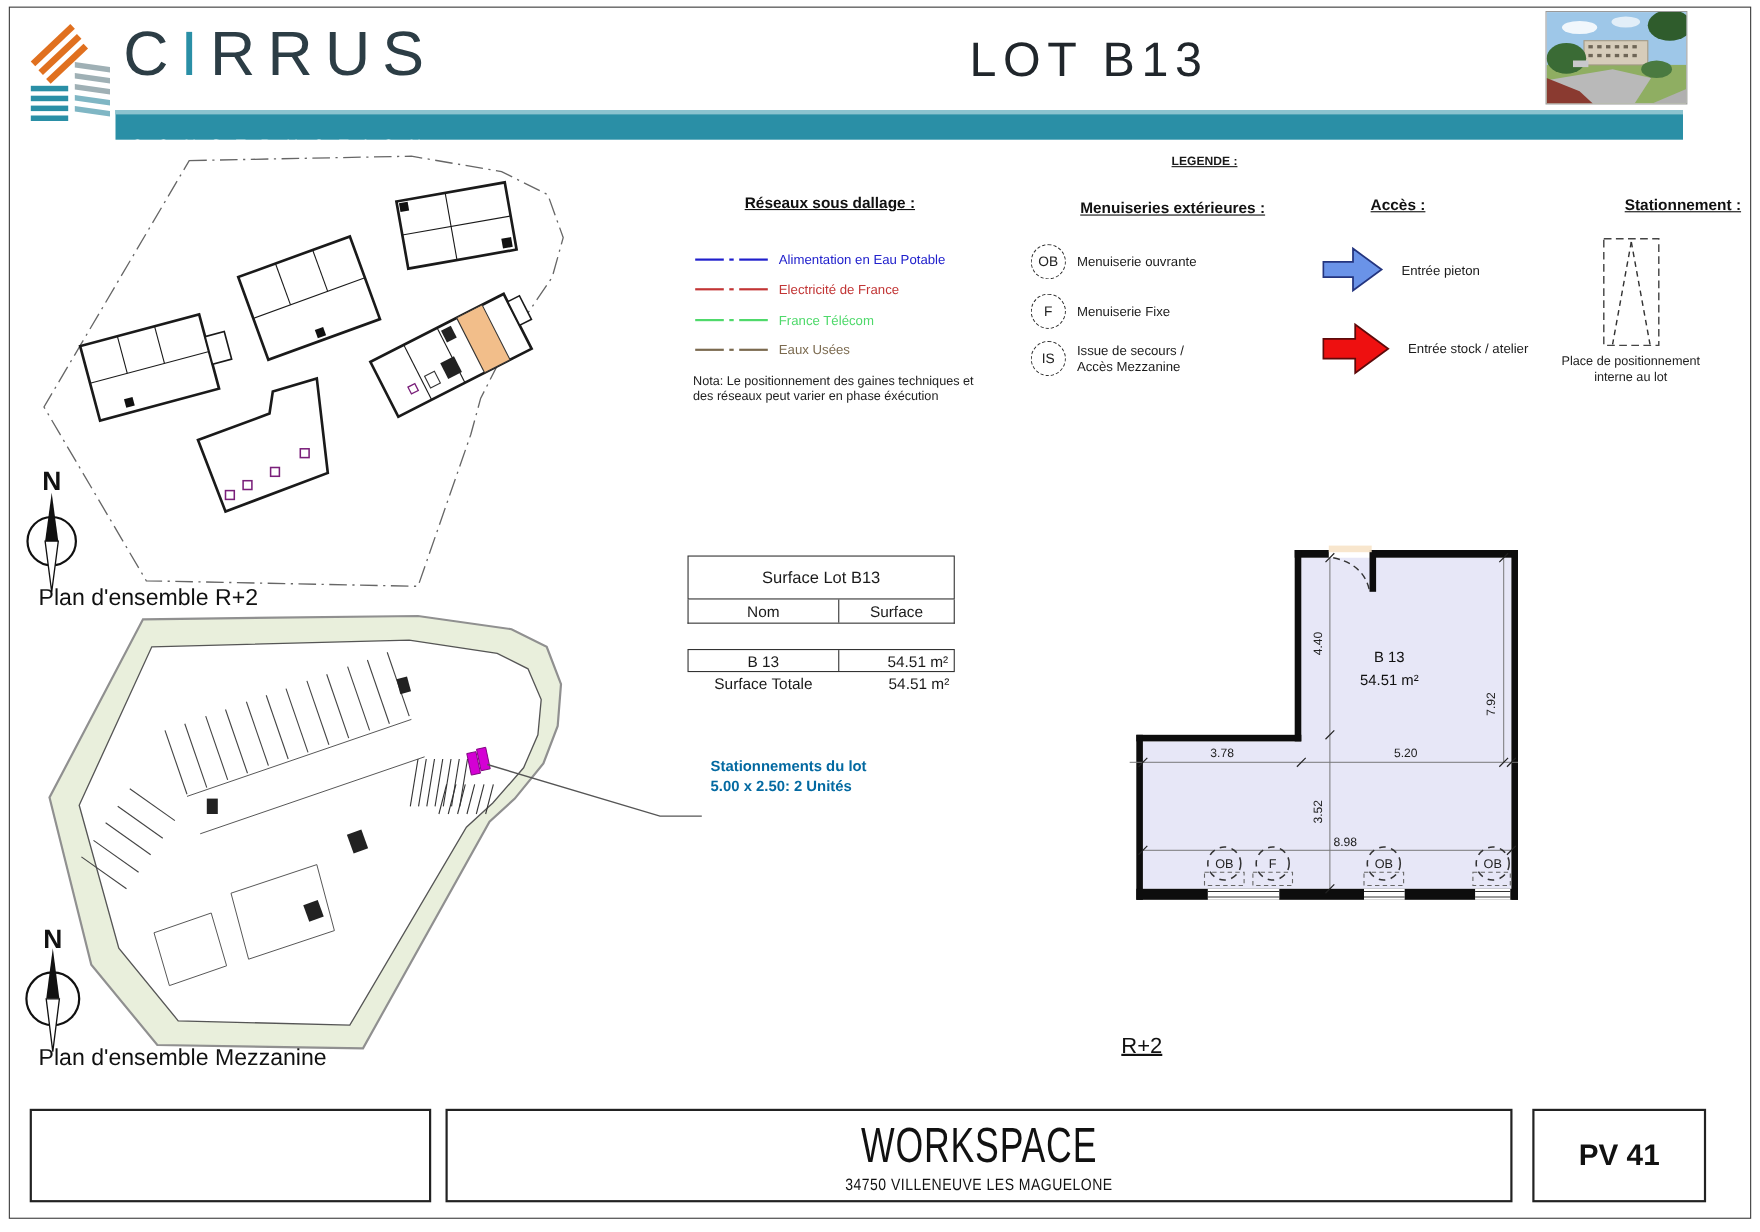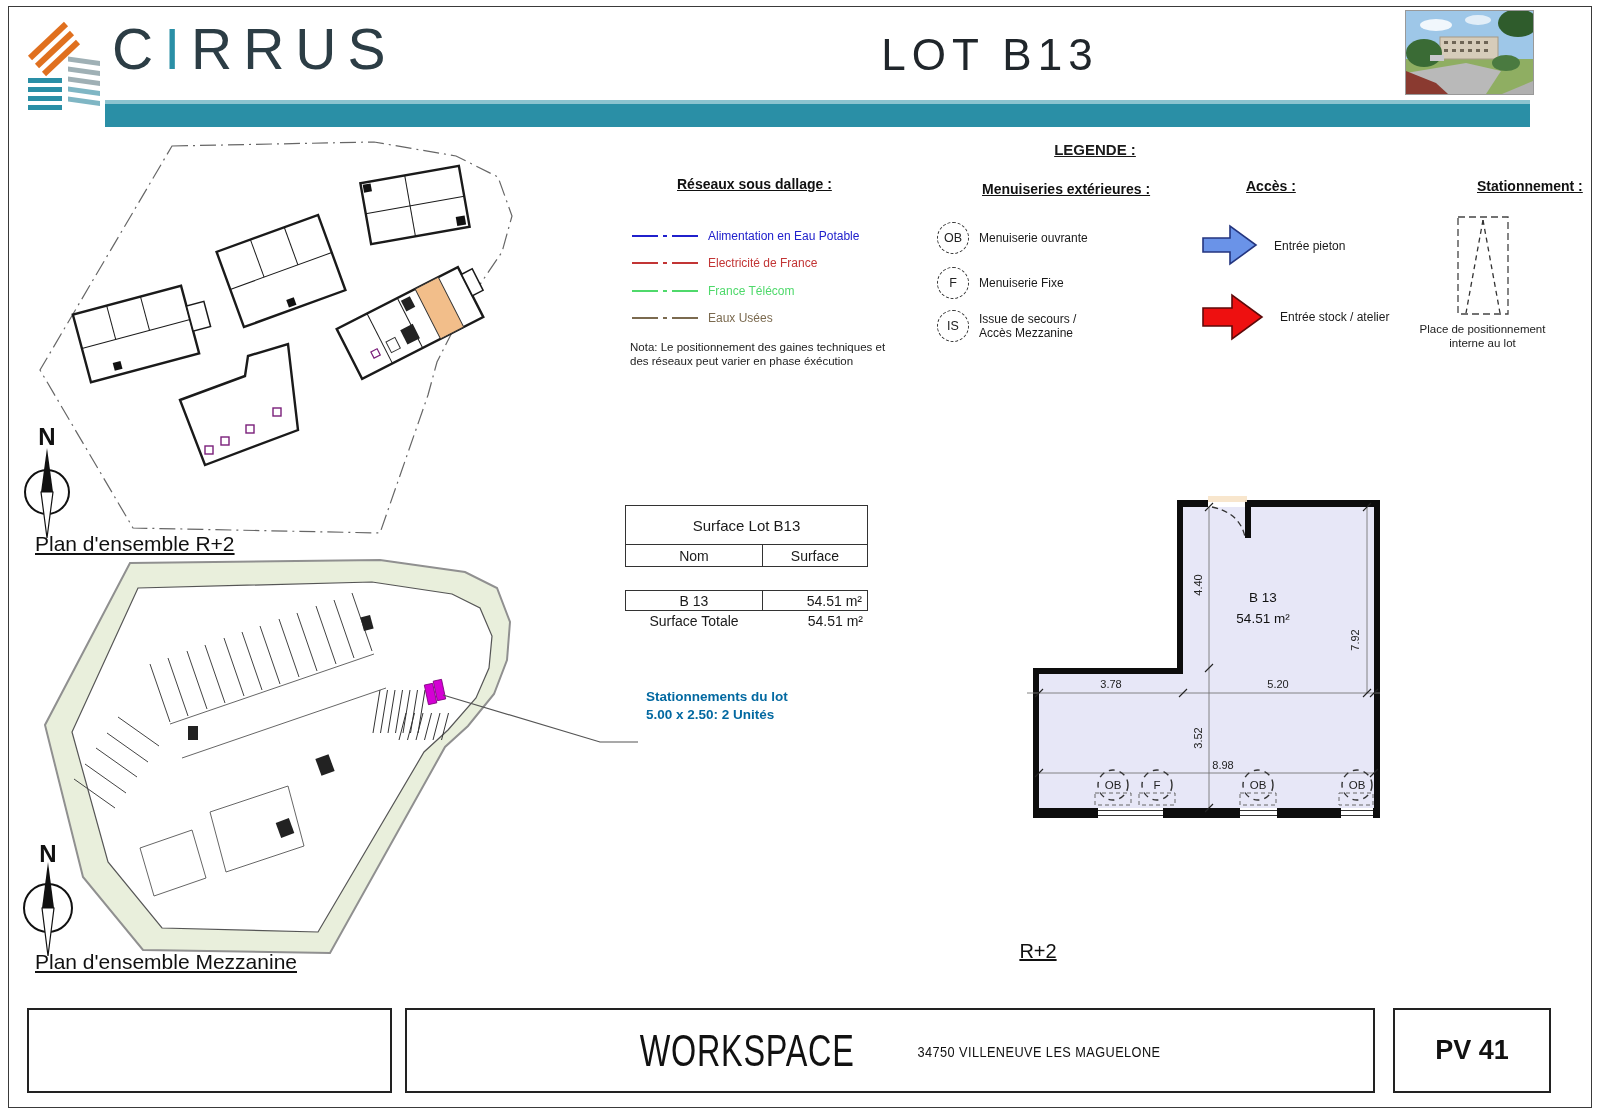"LEGENDE :" .legend-title { font-size: 15px -> 11px }
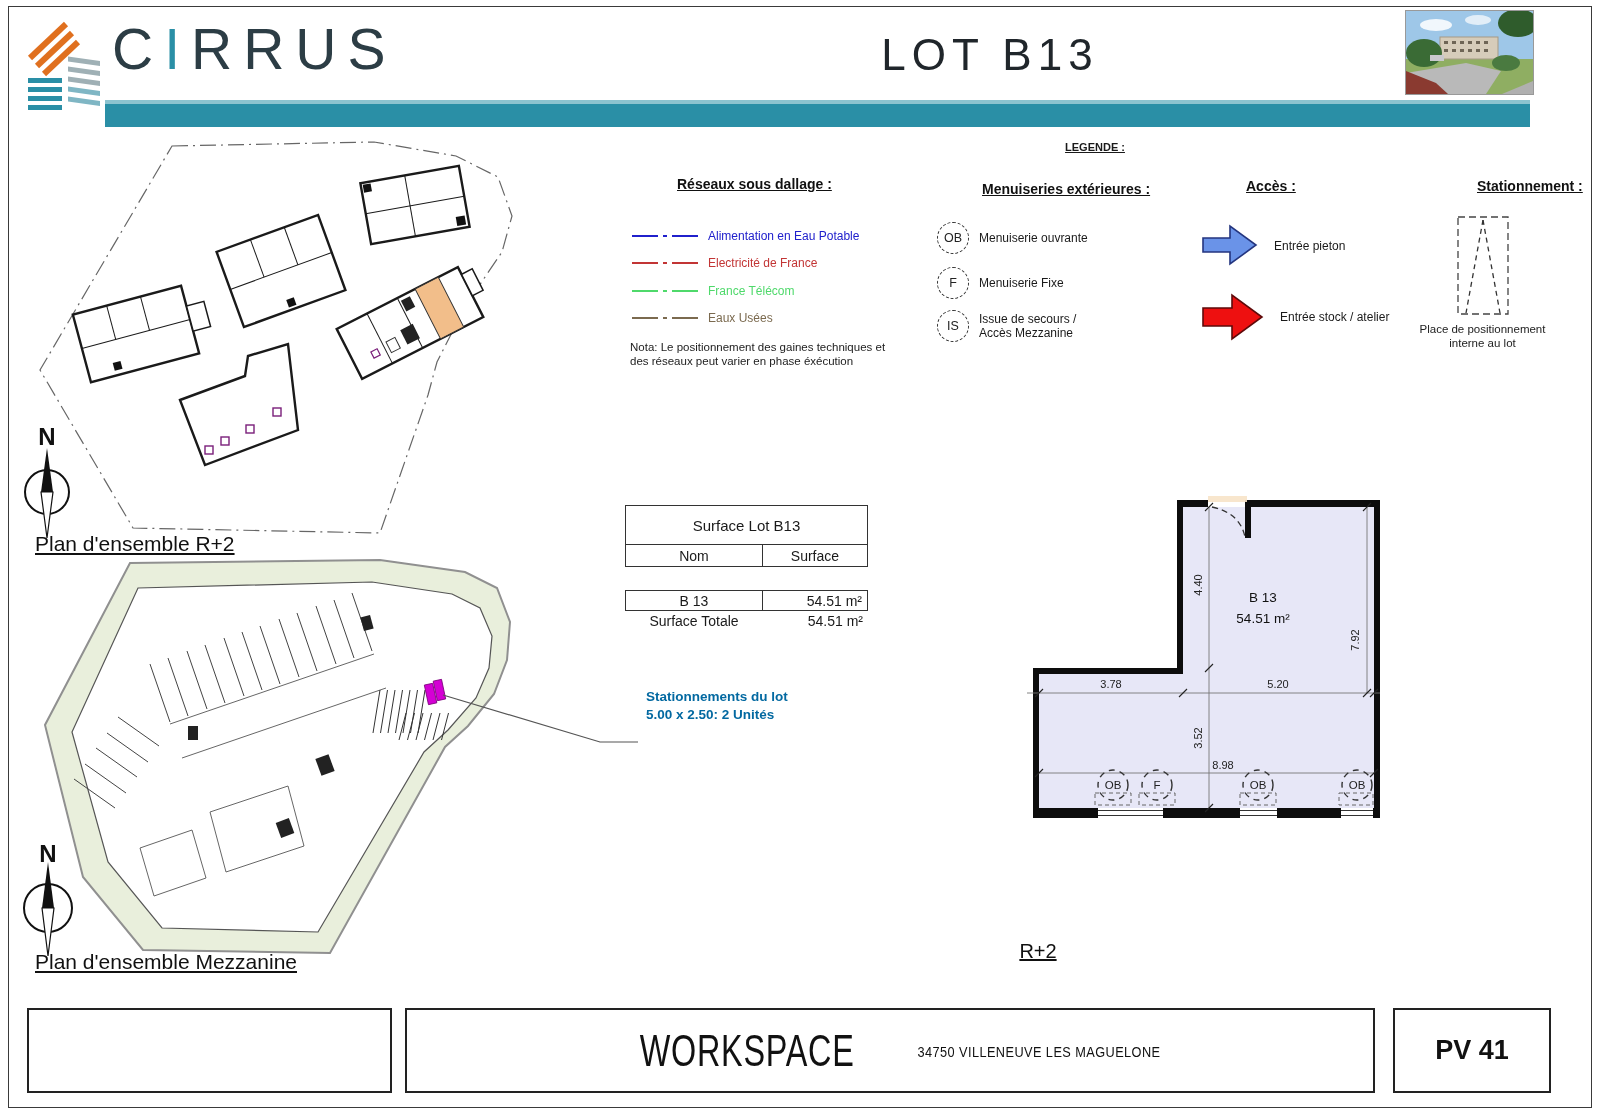"Plan d'ensemble R+2" .plan-label { text-decoration: underline -> none }
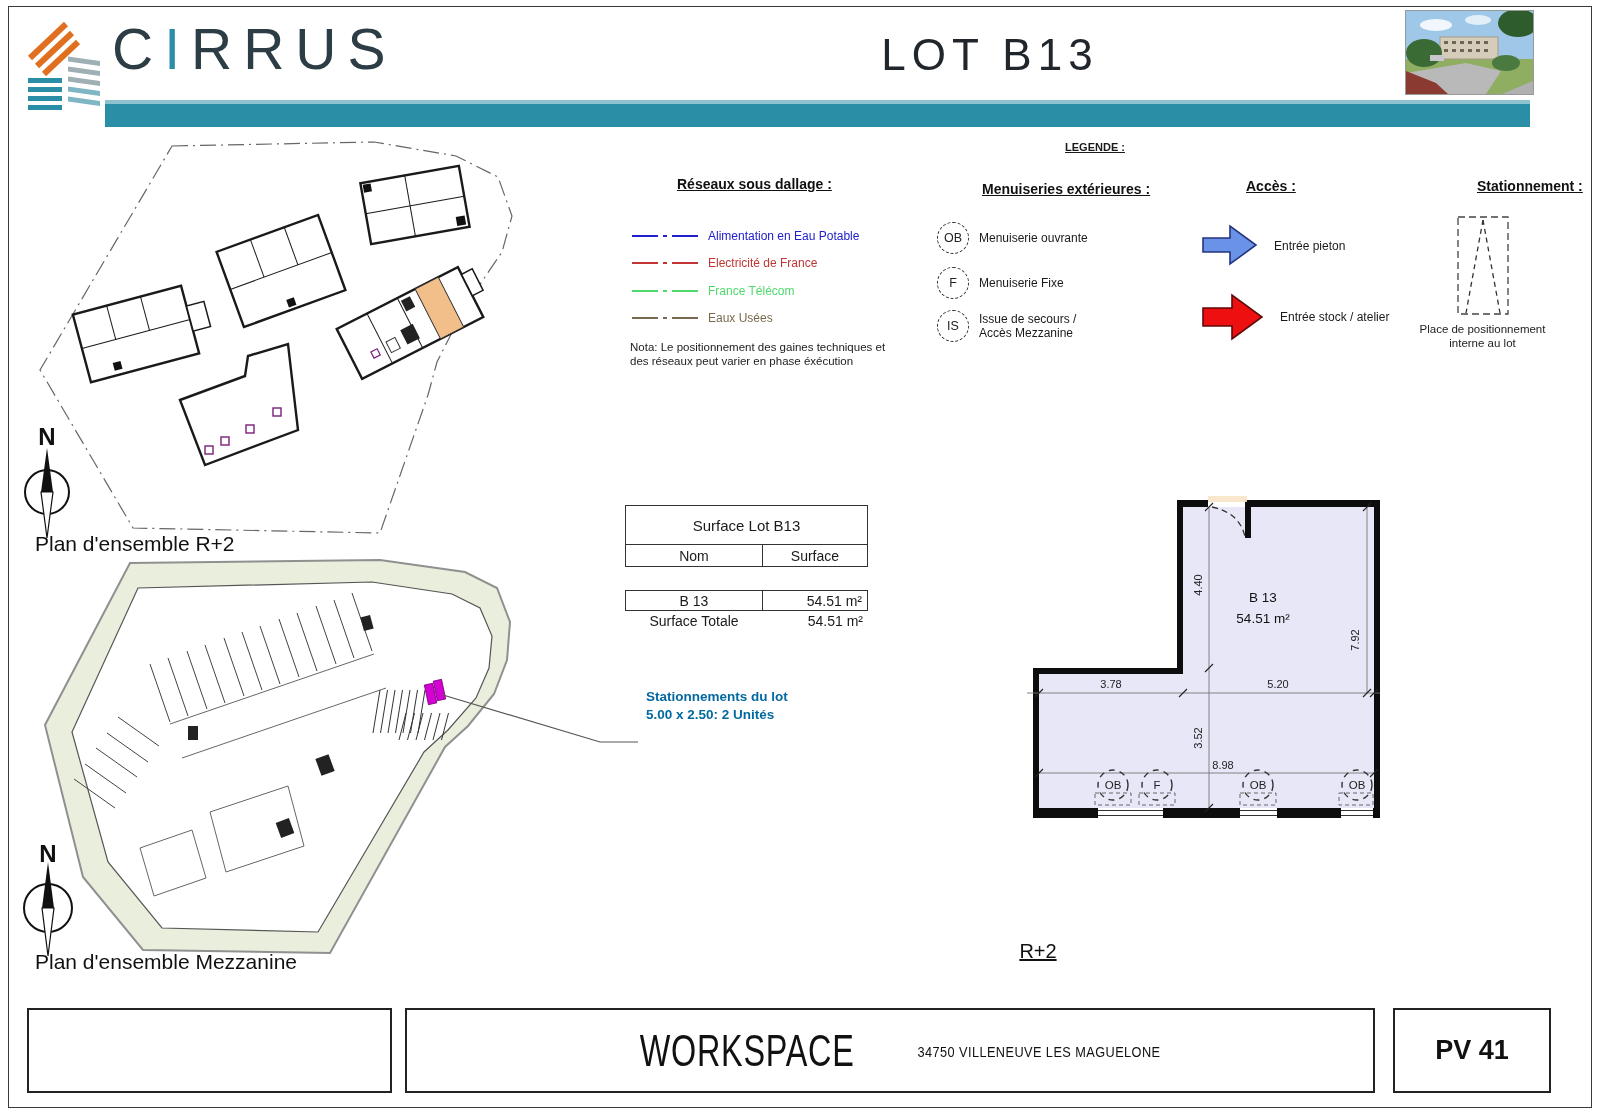"WORKSPACE" .fbox-center { flex-direction: row -> column }
